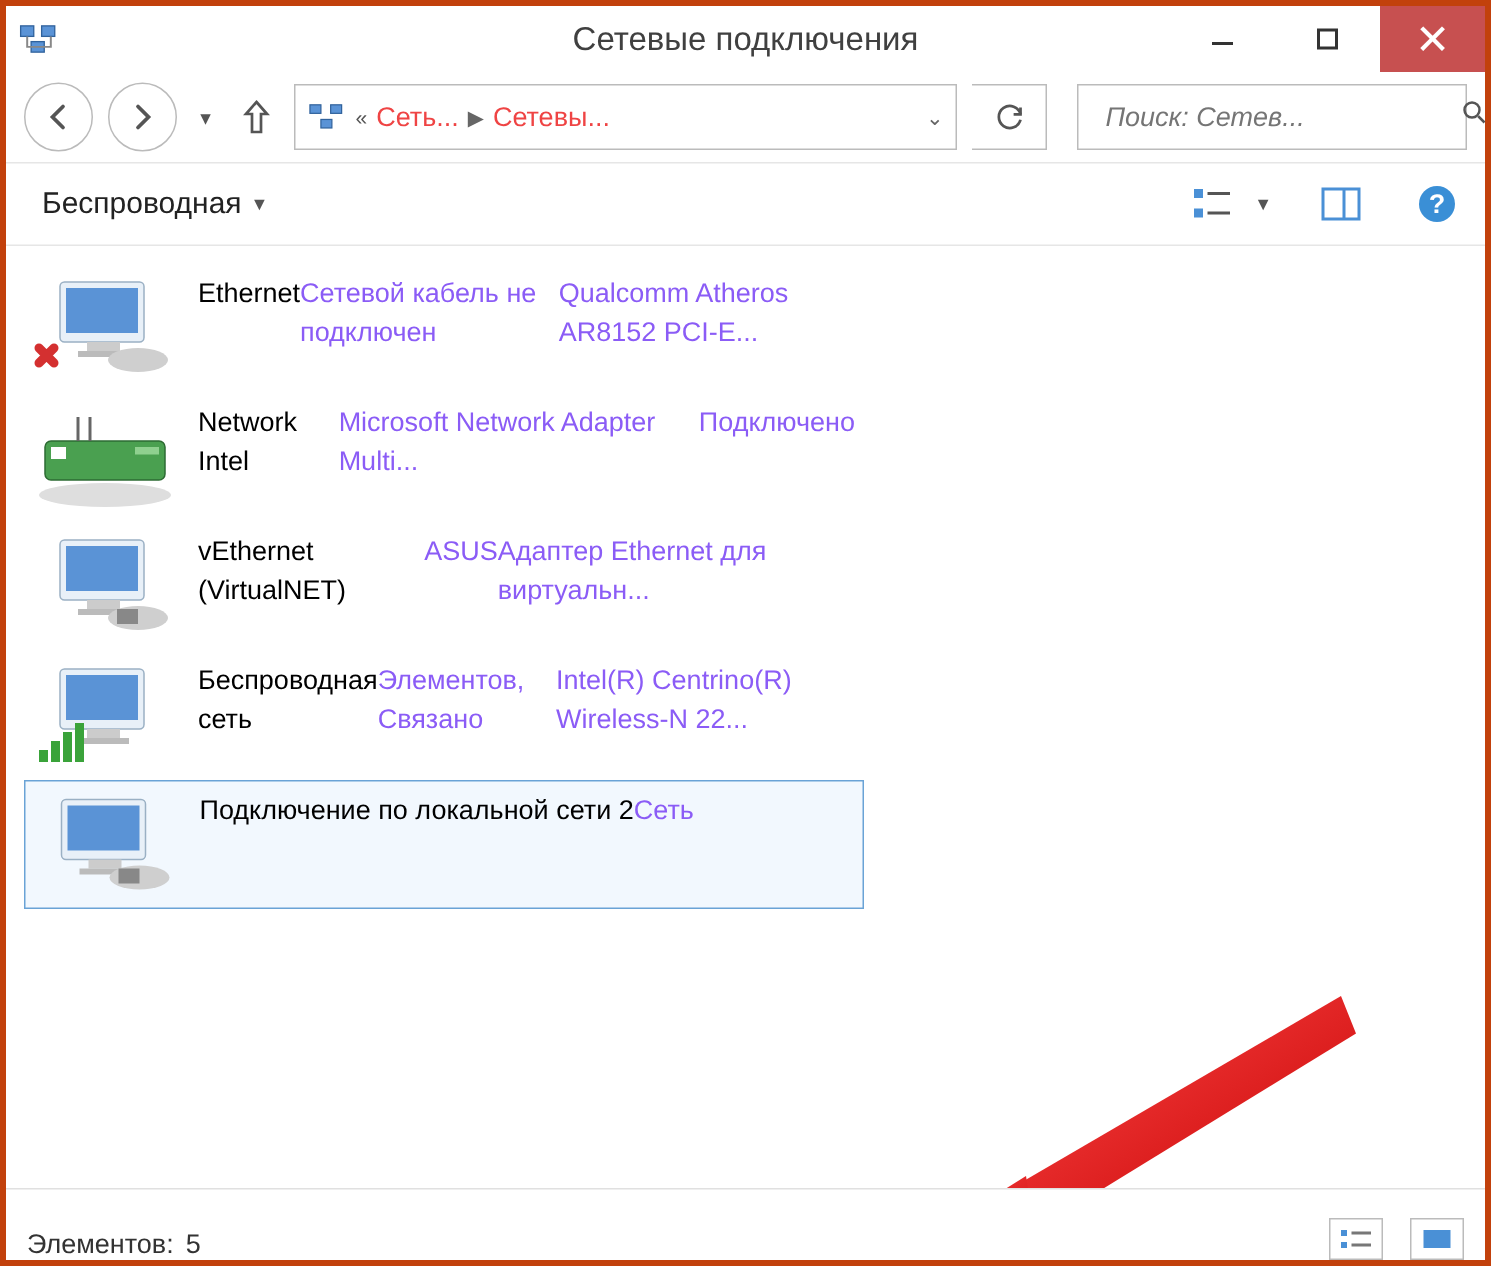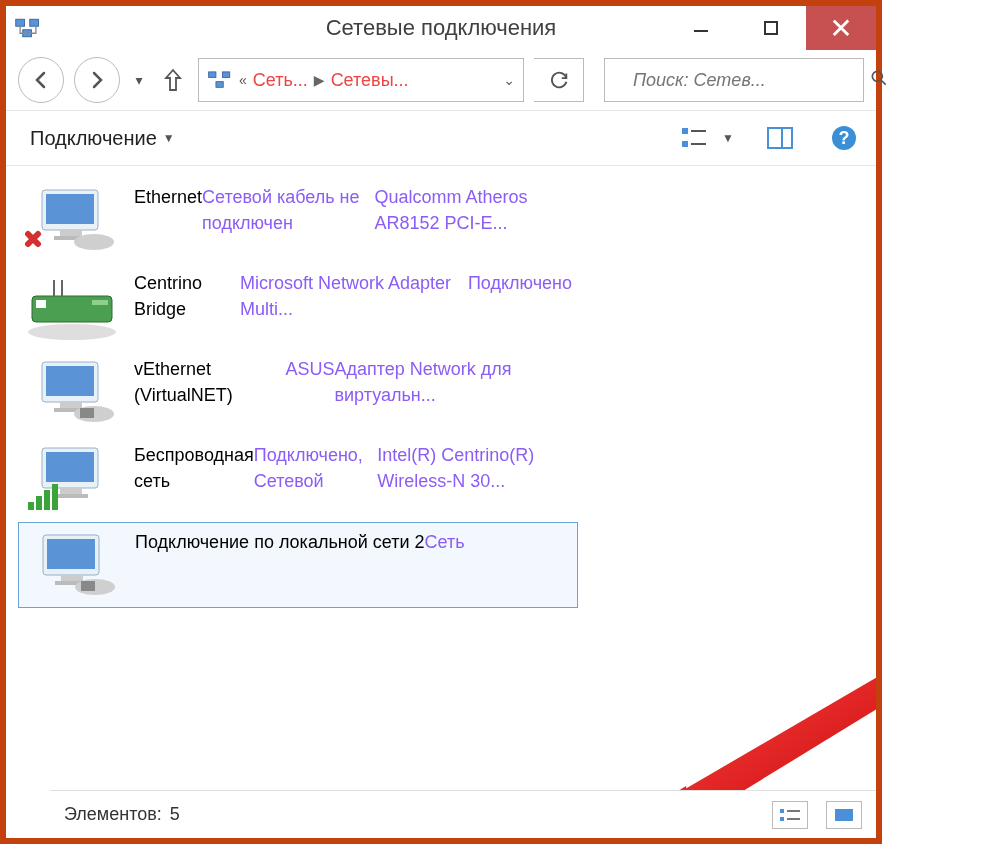"Сетевые подключения" .window { border: 6px solid #c2410c -> 4px solid #c2410c; width: 882px -> 994px }
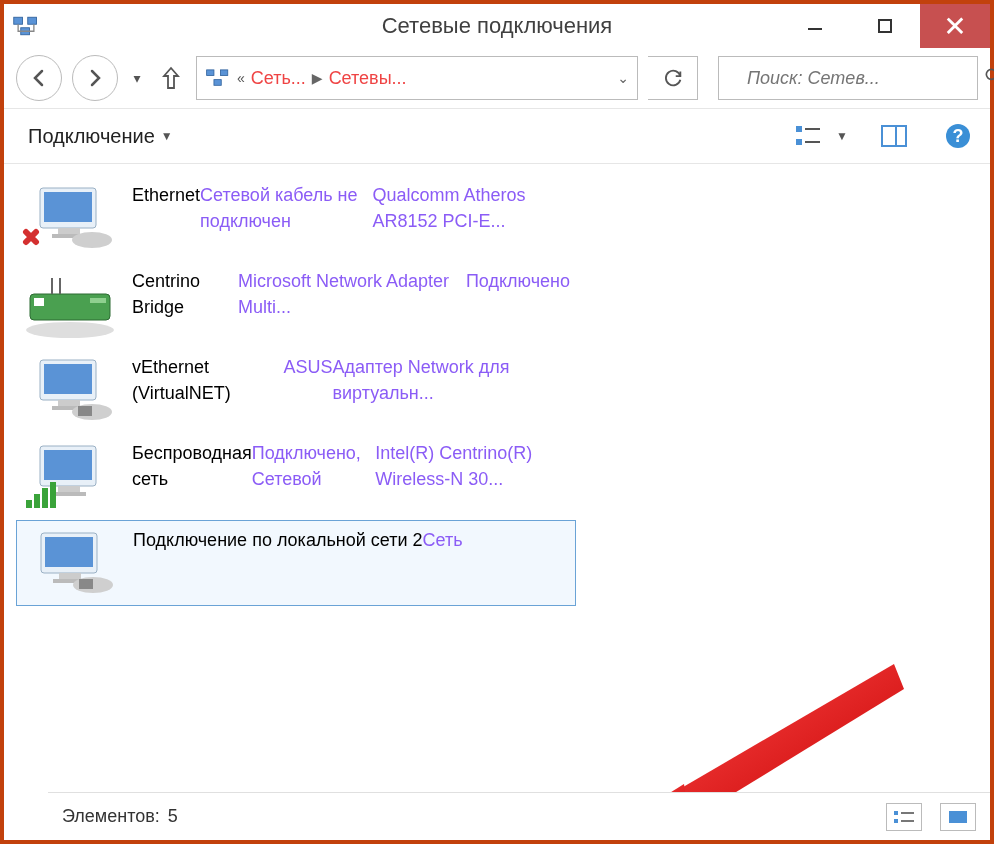"Поиск: Сетев..." .search-box { padding: 0 26px -> 0 16px }
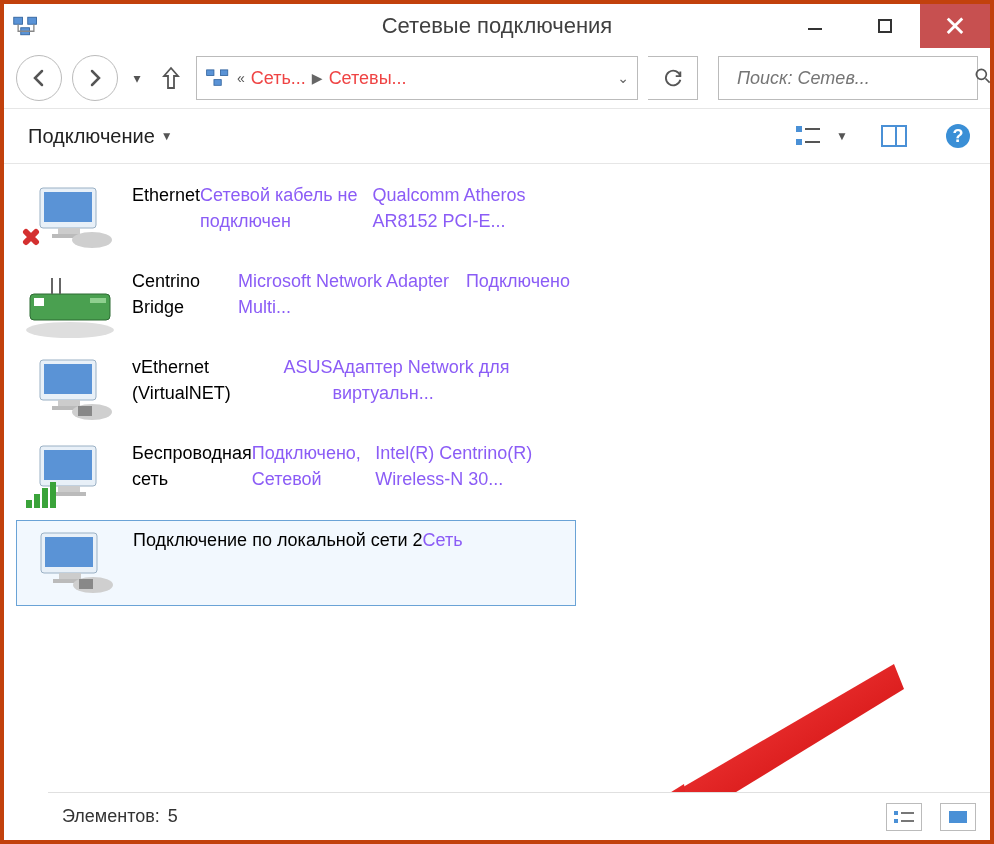"Подключение" span { text: Подключение -> Беспроводная }
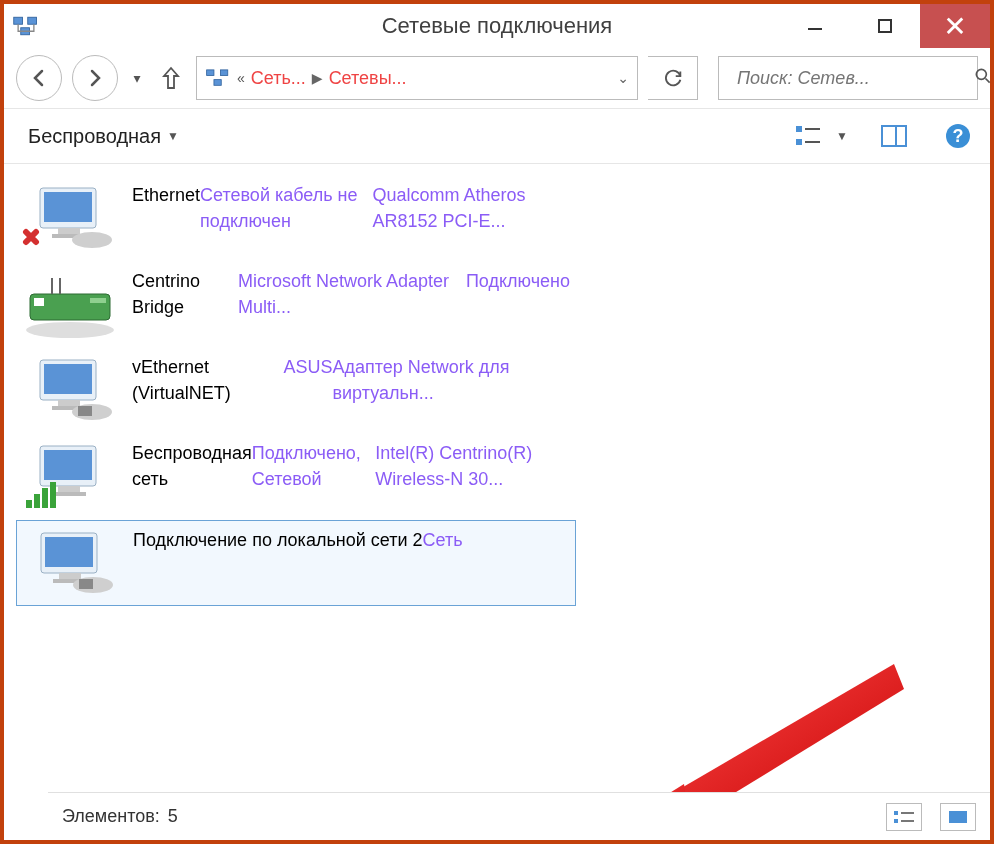"Centrino Bridge" div.conn-title { text: Centrino Bridge -> Network Intel }
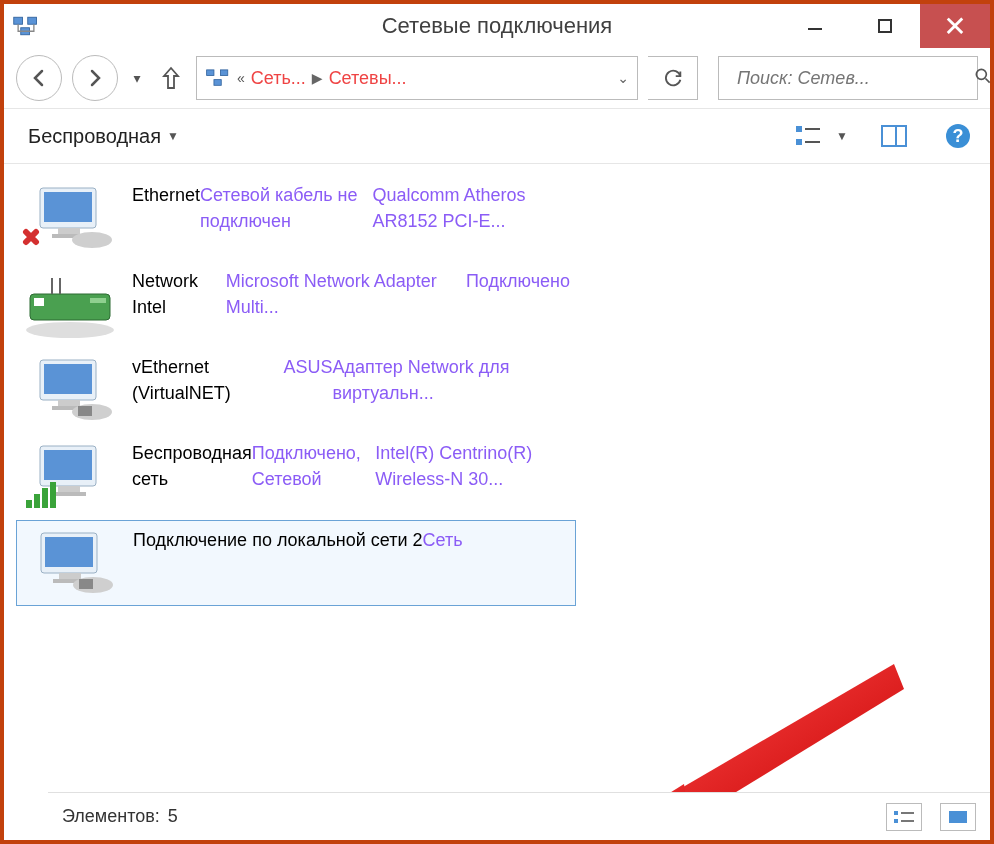"Адаптер Network для виртуальн..." div.conn-sub { text: Network -> Ethernet }
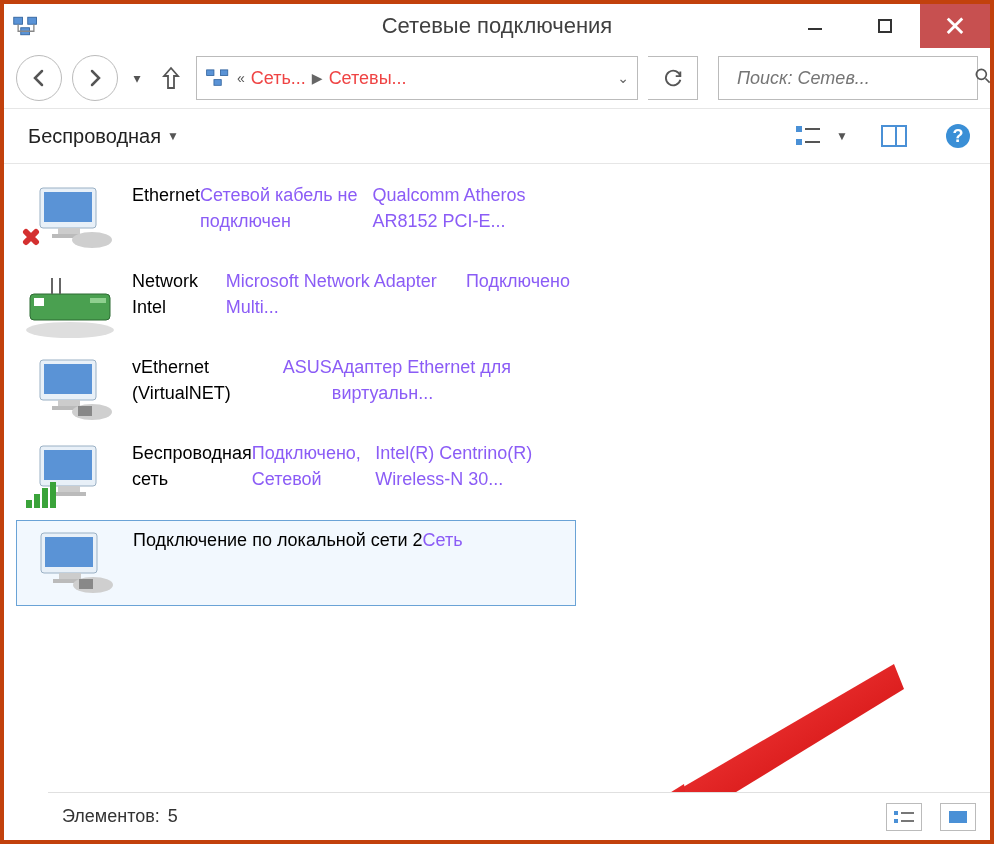"Подключено, Сетевой" div.conn-sub { text: Подключено, Сетевой -> Элементов, Связано }
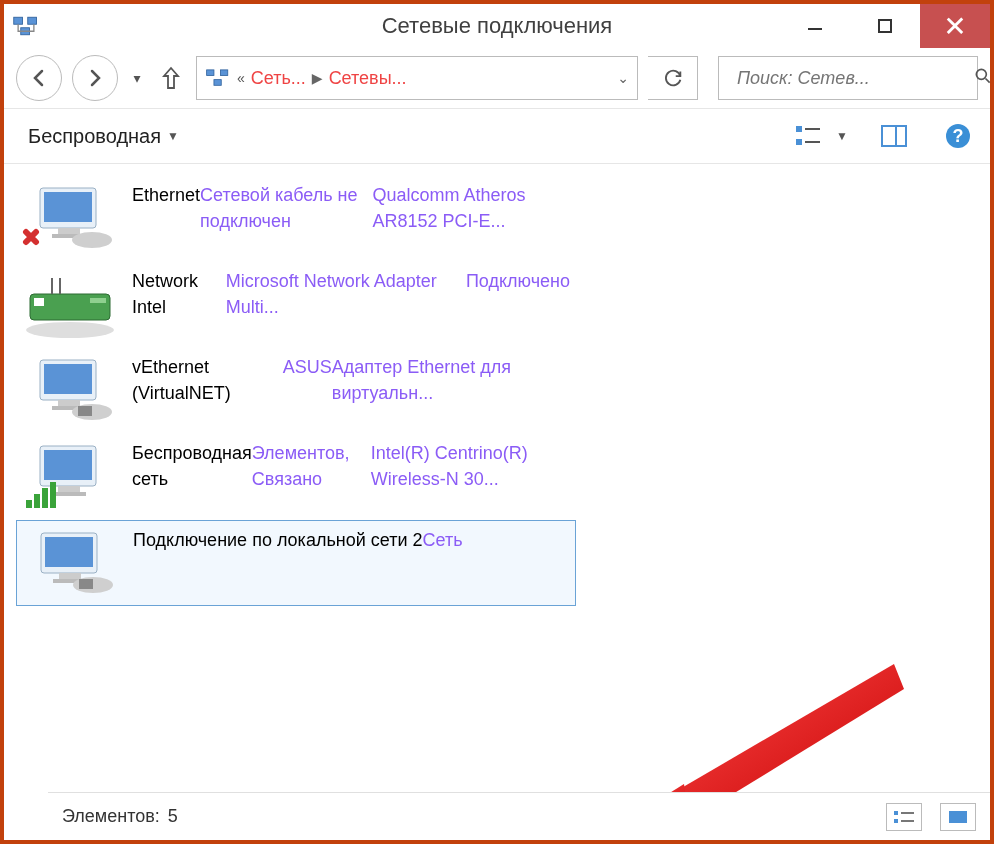"Intel(R) Centrino(R) Wireless-N 30..." div.conn-sub { text: 30 -> 22 }
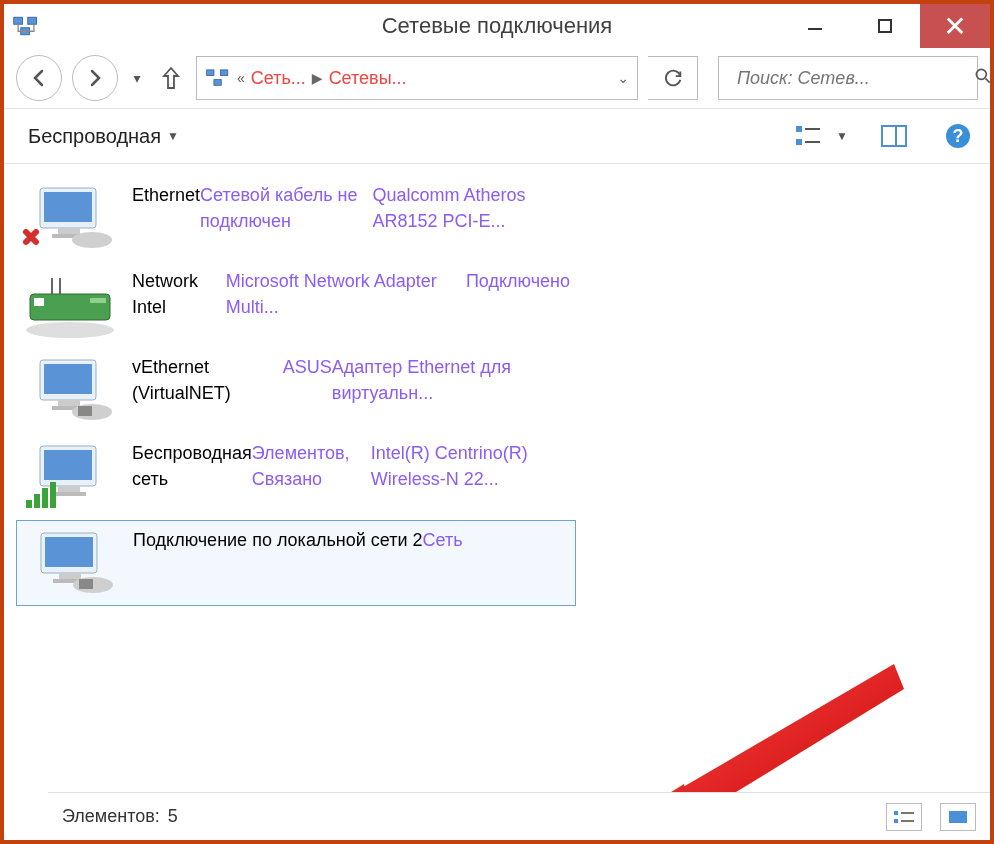"Элементов:" .statusbar { align-items: center -> flex-end; margin-left: 44px -> none }
